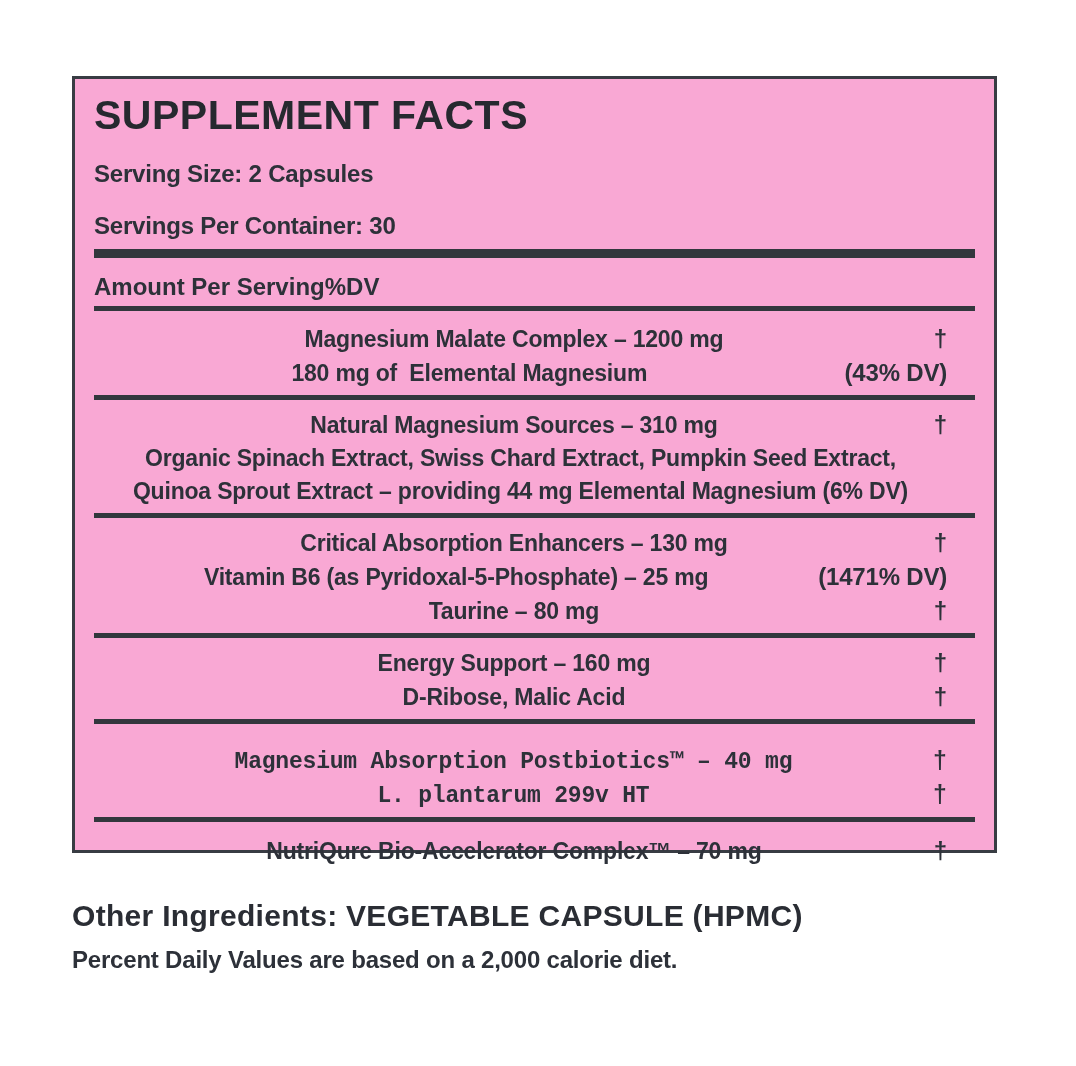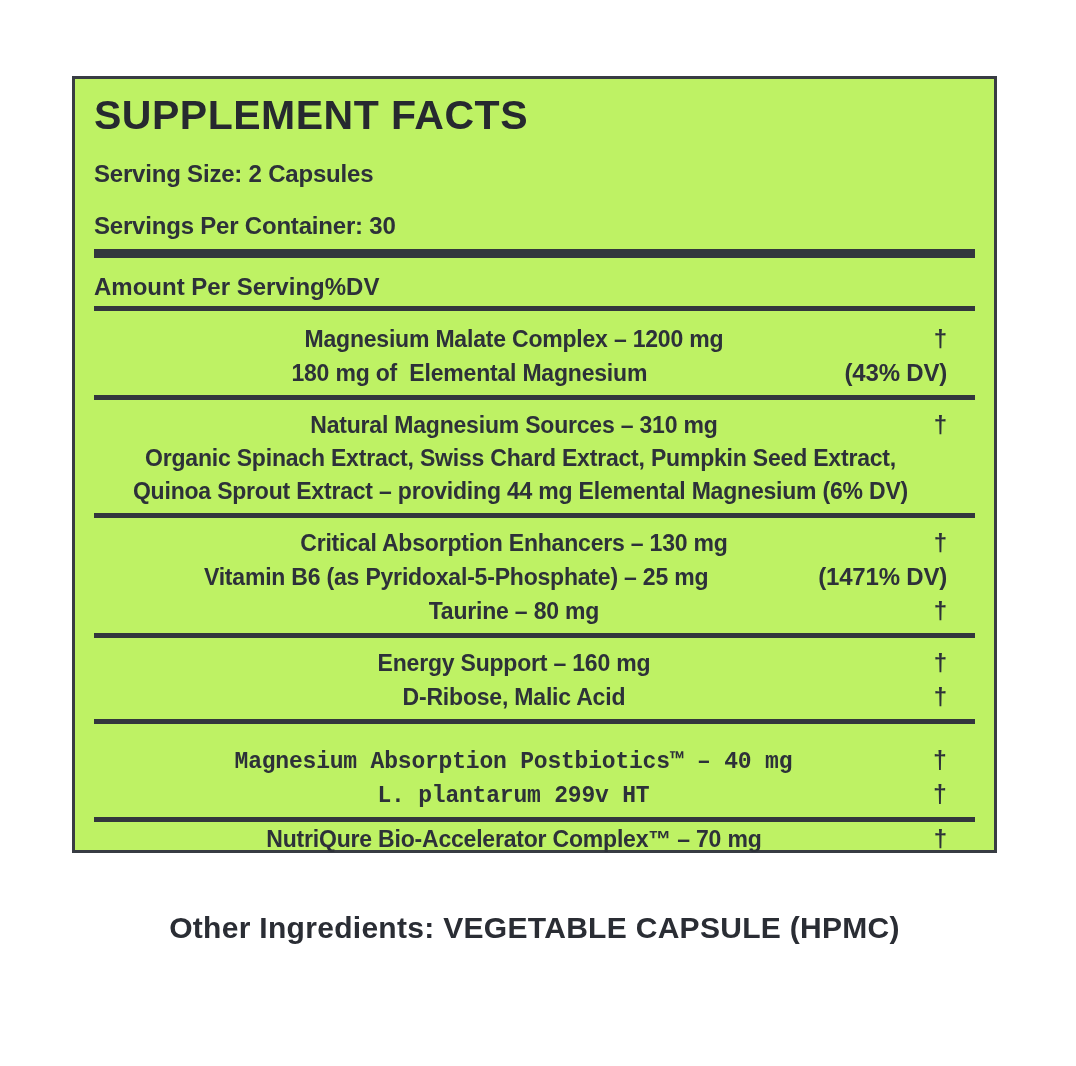"SUPPLEMENT FACTS" .label-box { background: #bef264 -> #f9a8d4 }
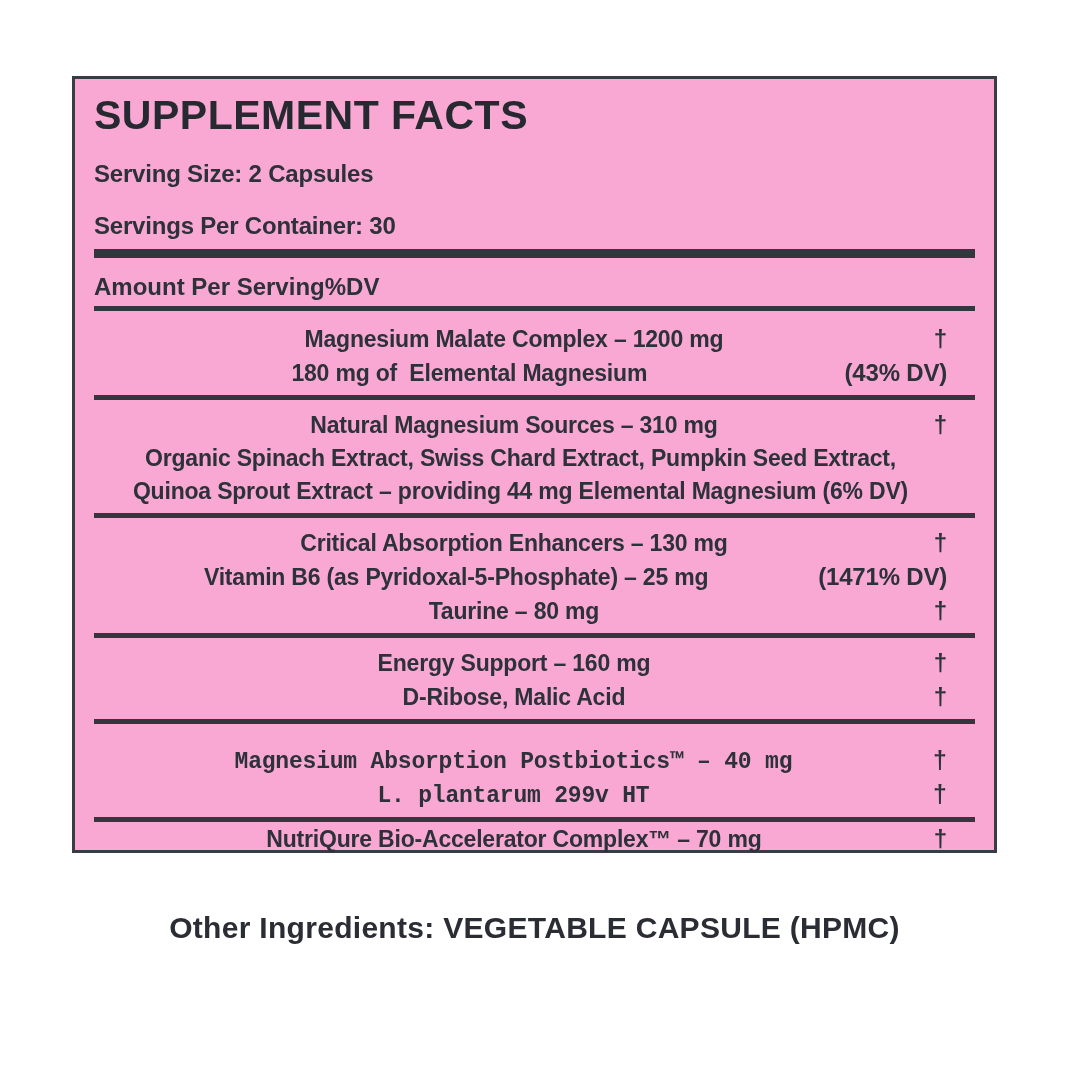"NutriQure Bio-Accelerator Complex™ – 70" .row.r6 { padding-top: 0 -> 12px }
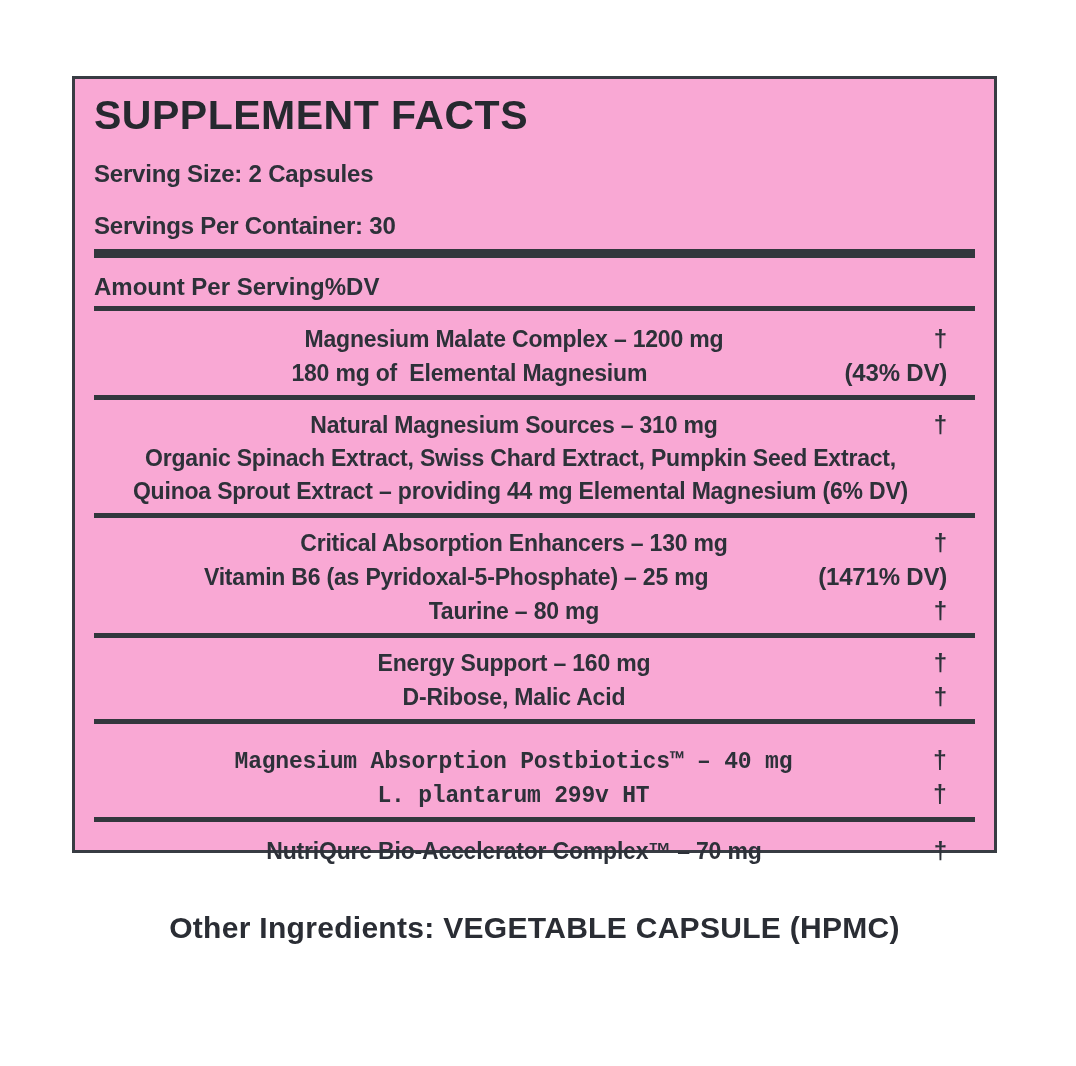"Other Ingredients: VEGETABLE CAPSULE" .footer { margin-top: 12px -> none; text-align: center -> left }
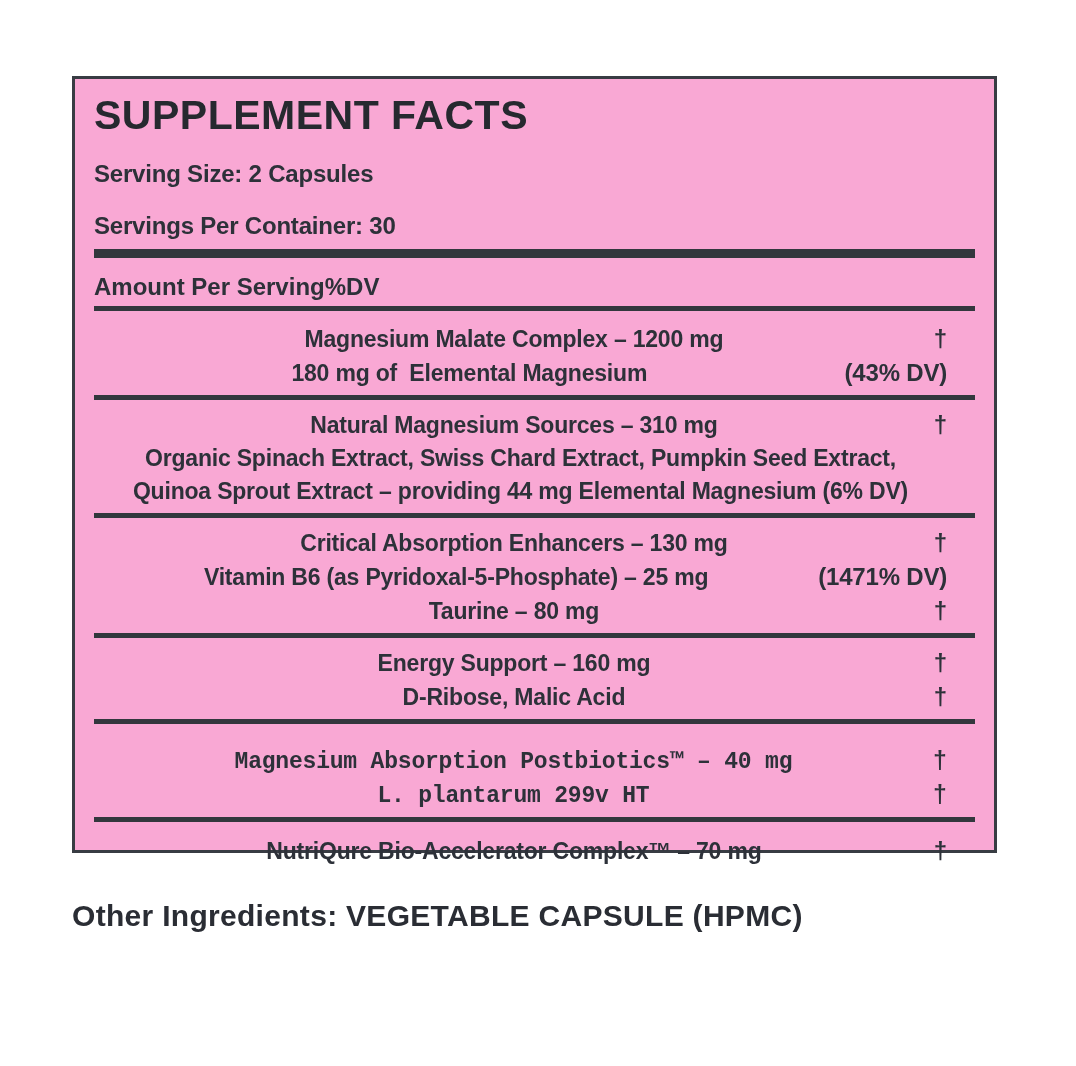"Percent Daily Values are based" div.dv-note { html: none -> <div>Percent Daily Values are based on a 2,000 calorie diet.</div> }
